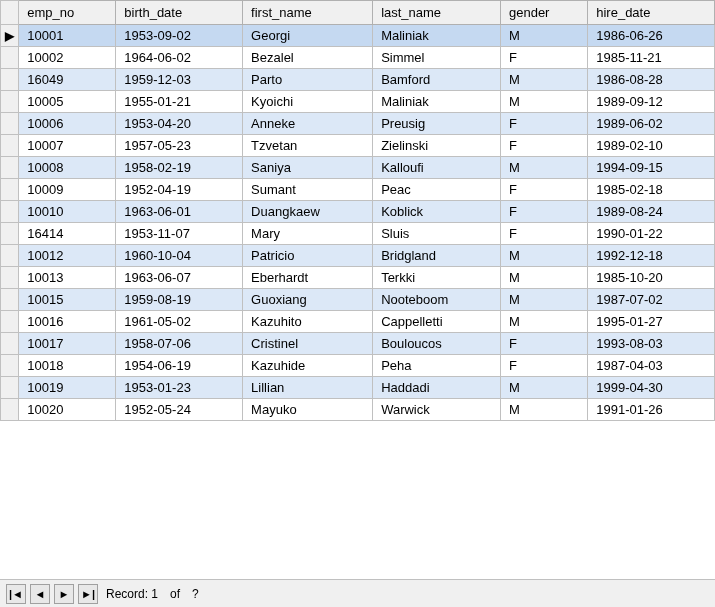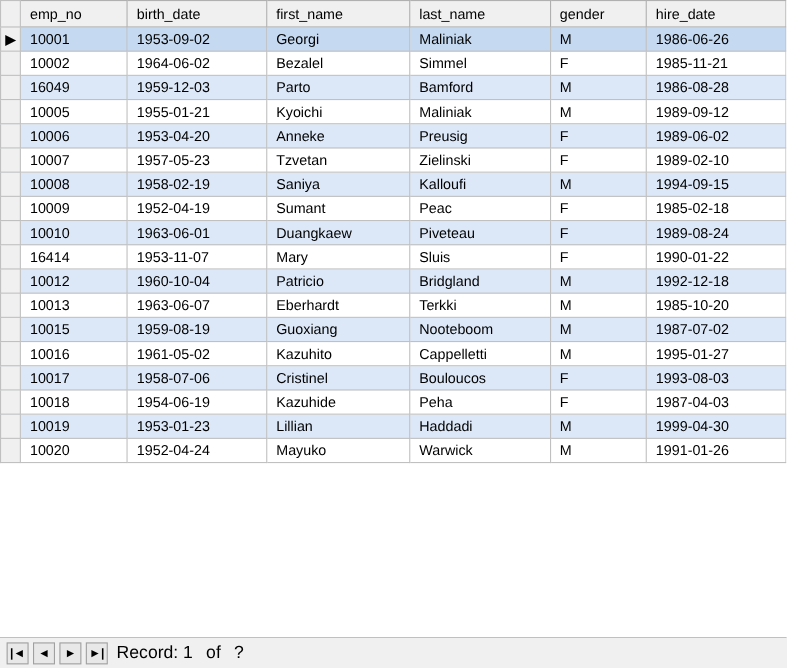"Piveteau" td { text: Piveteau -> Koblick }
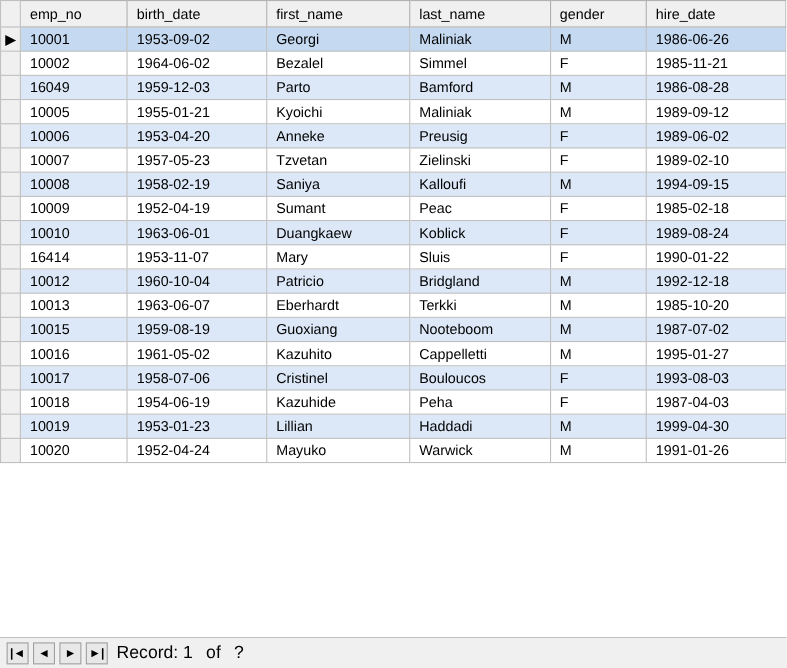"1952-04-24" td { text: 1952-04-24 -> 1952-05-24 }
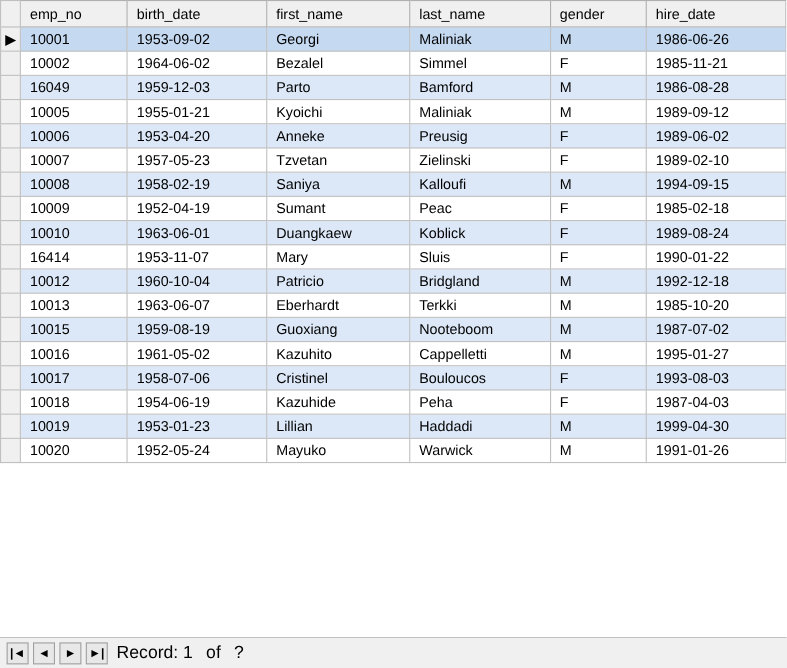"Record: 1" .footer-text { font-size: 16px -> 12px }
